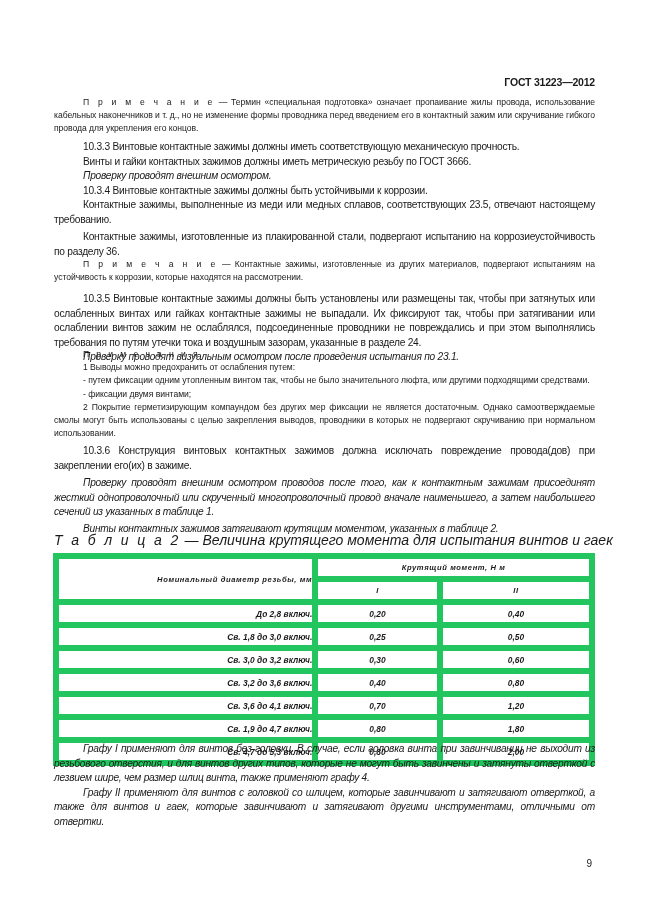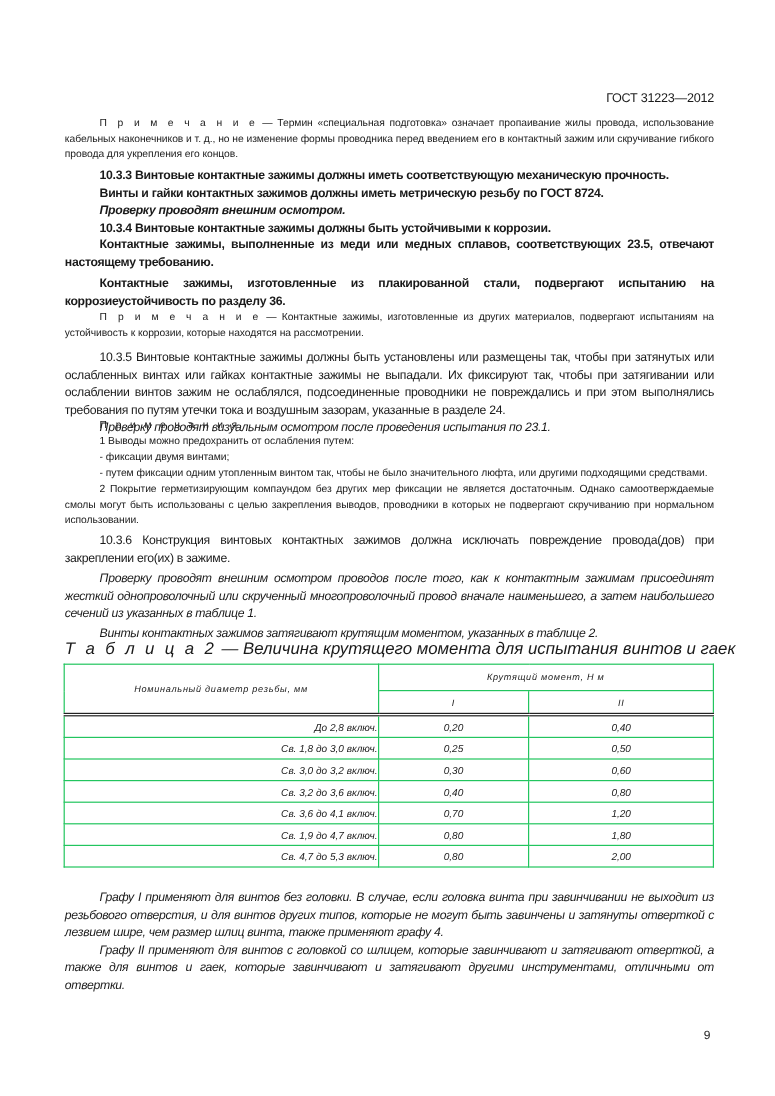"ГОСТ 31223—2012" .hdr { font-weight: normal -> bold }
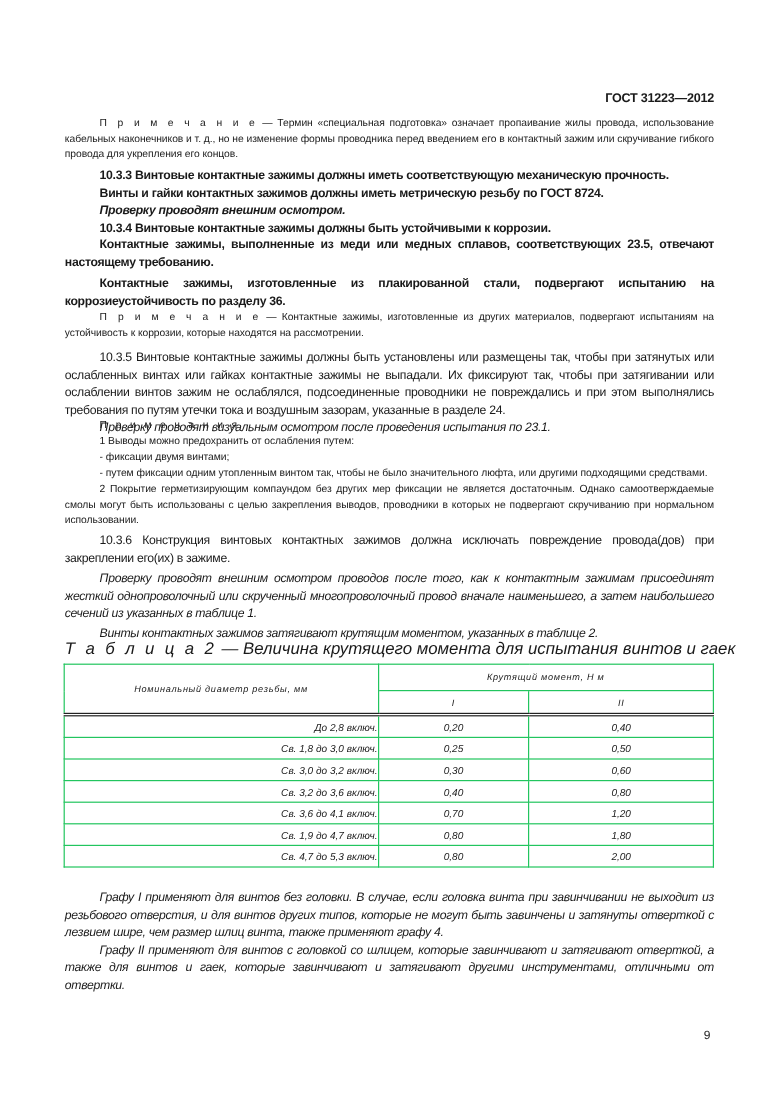"10.3.3 Винтовые контактные зажимы должны" div.txt { font-weight: bold -> none }
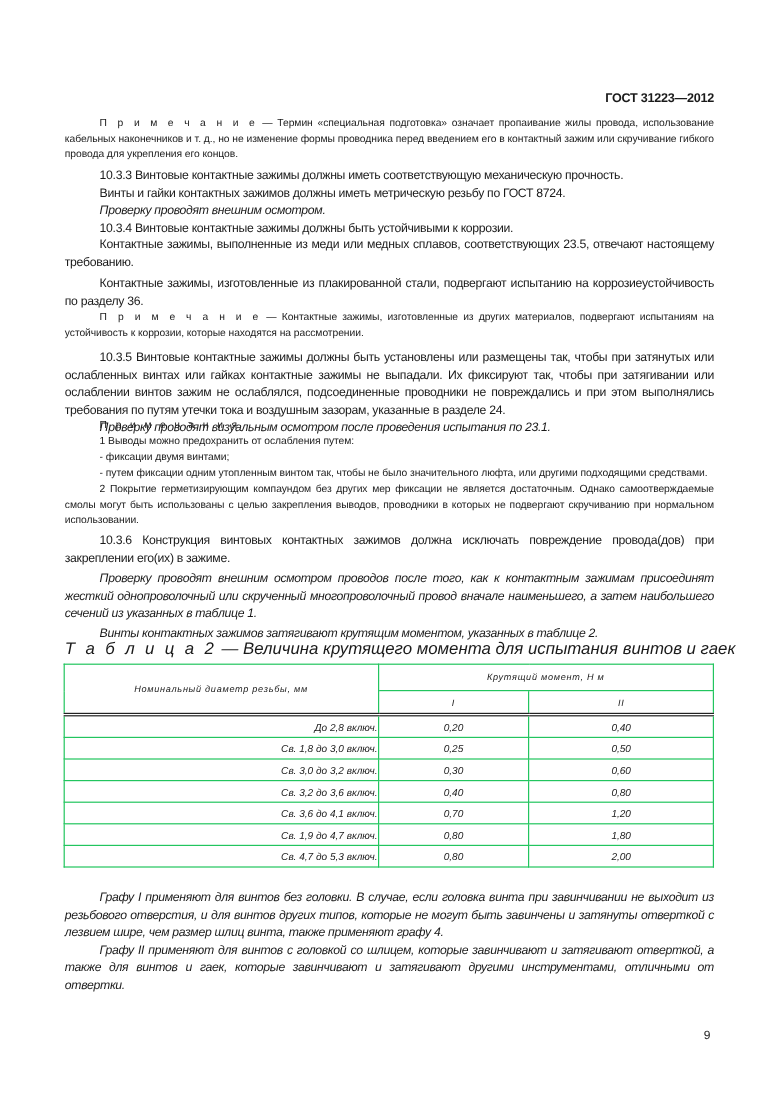"Винты и гайки контактных зажимов" p.p { text: 8724 -> 3666 }
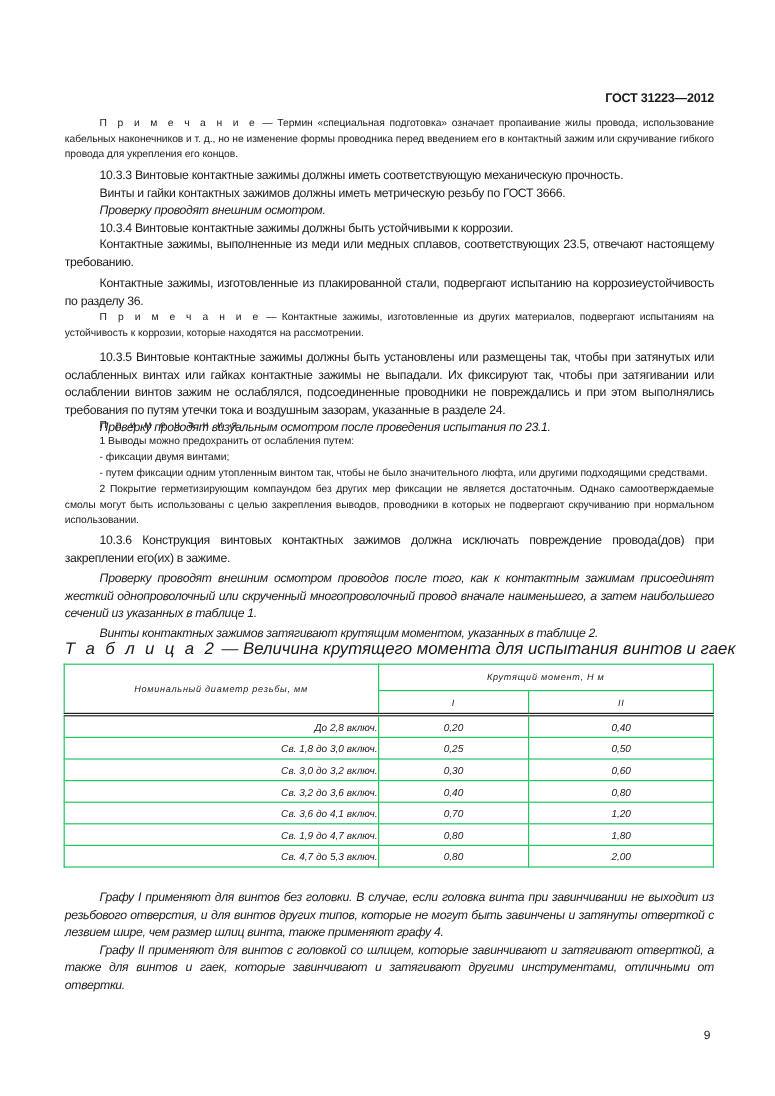"- фиксации двумя винтами;" p.p { order: before "- путем фиксации одним утопленным" -> after "- путем фиксации одним утопленным" }
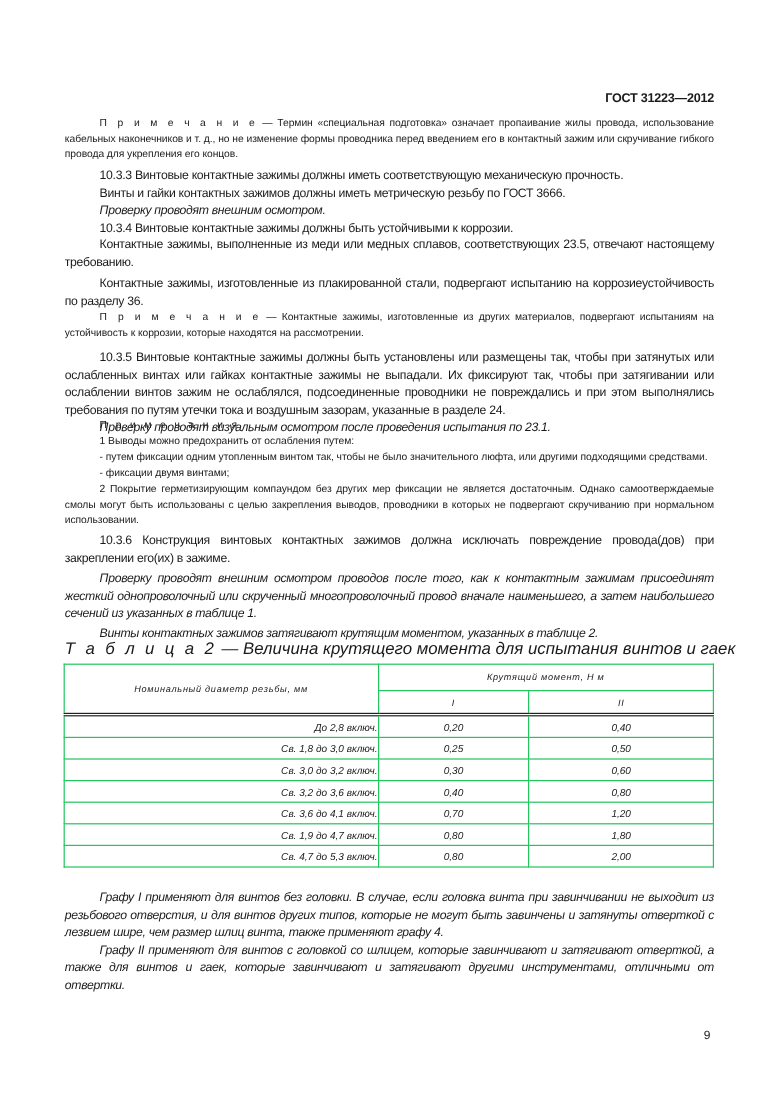"Крутящий момент, Н м" td, th { border: 1px solid #22c55e -> 6px solid #22c55e; font-weight: normal -> bold }
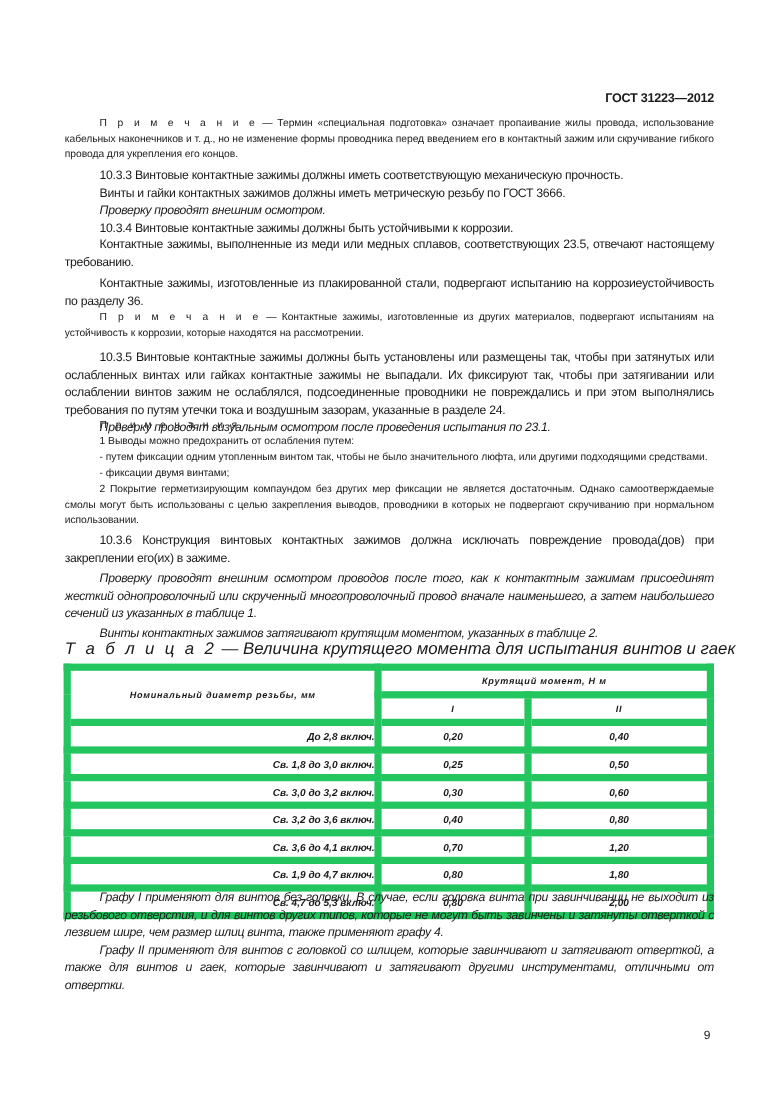"Номинальный диаметр резьбы, мм" th { text-align: none -> right }
